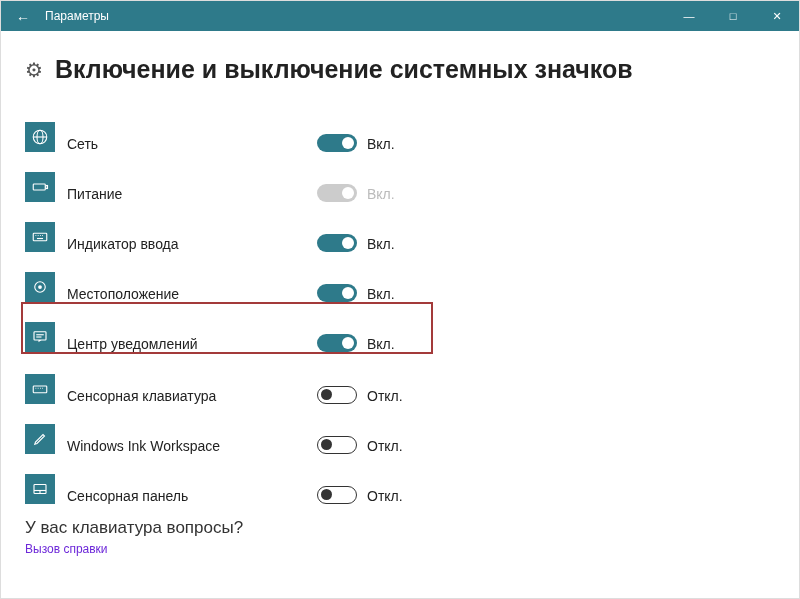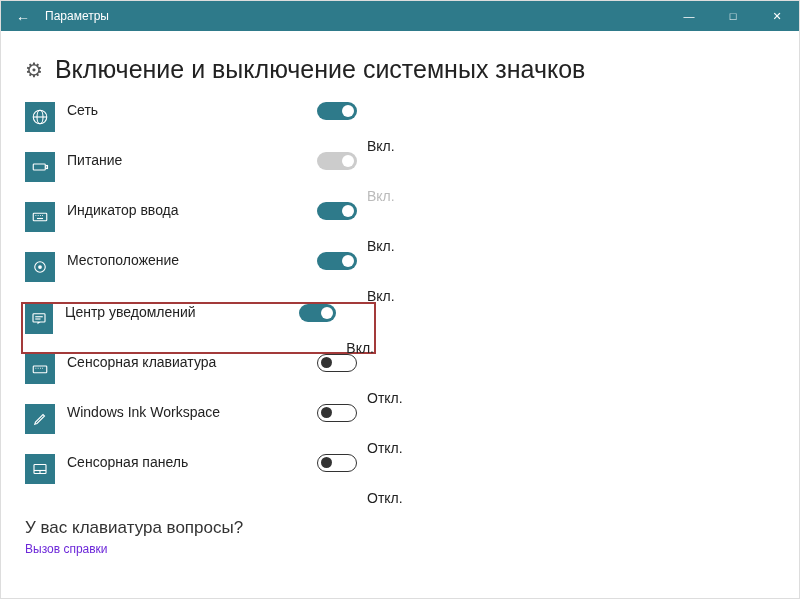"Включение и выключение системных значков" .heading h1 { font-weight: 400 -> 700 }
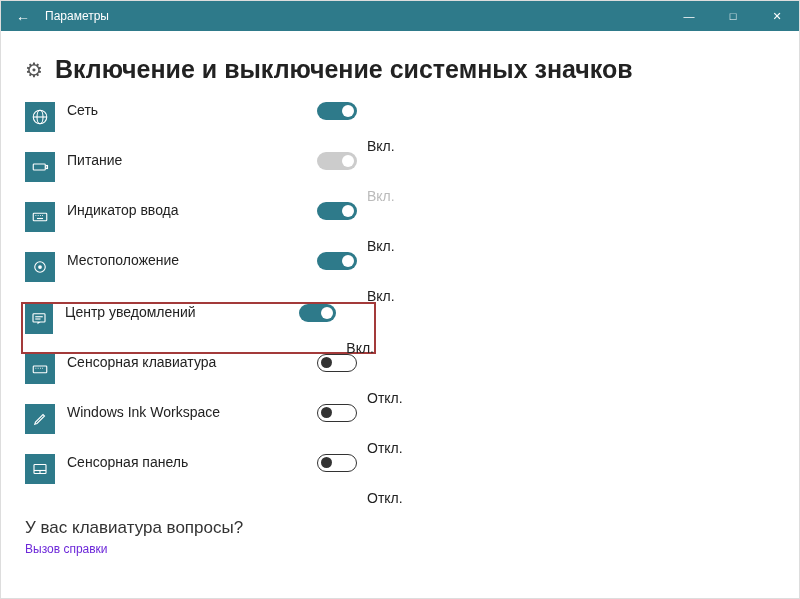"Сеть" .row { align-items: flex-start -> flex-end }
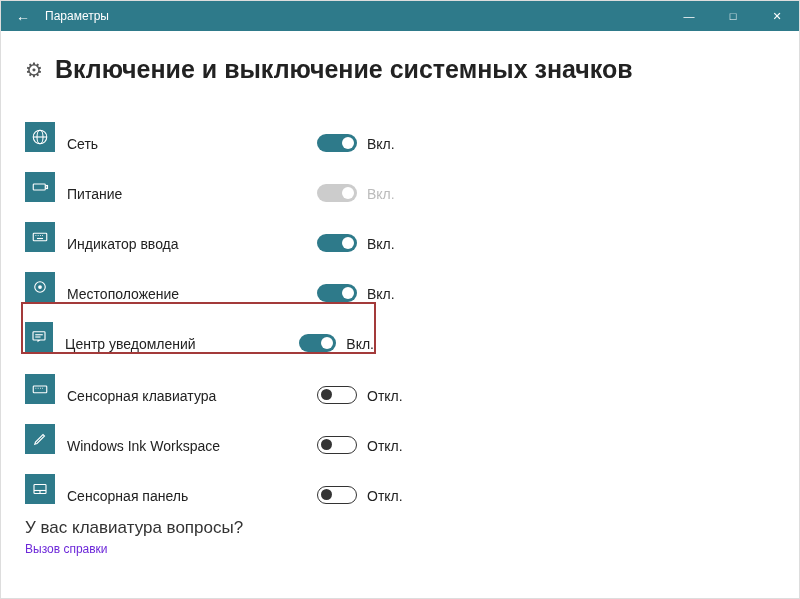"Центр уведомлений" .row.highlight { width: 355px -> 412px }
